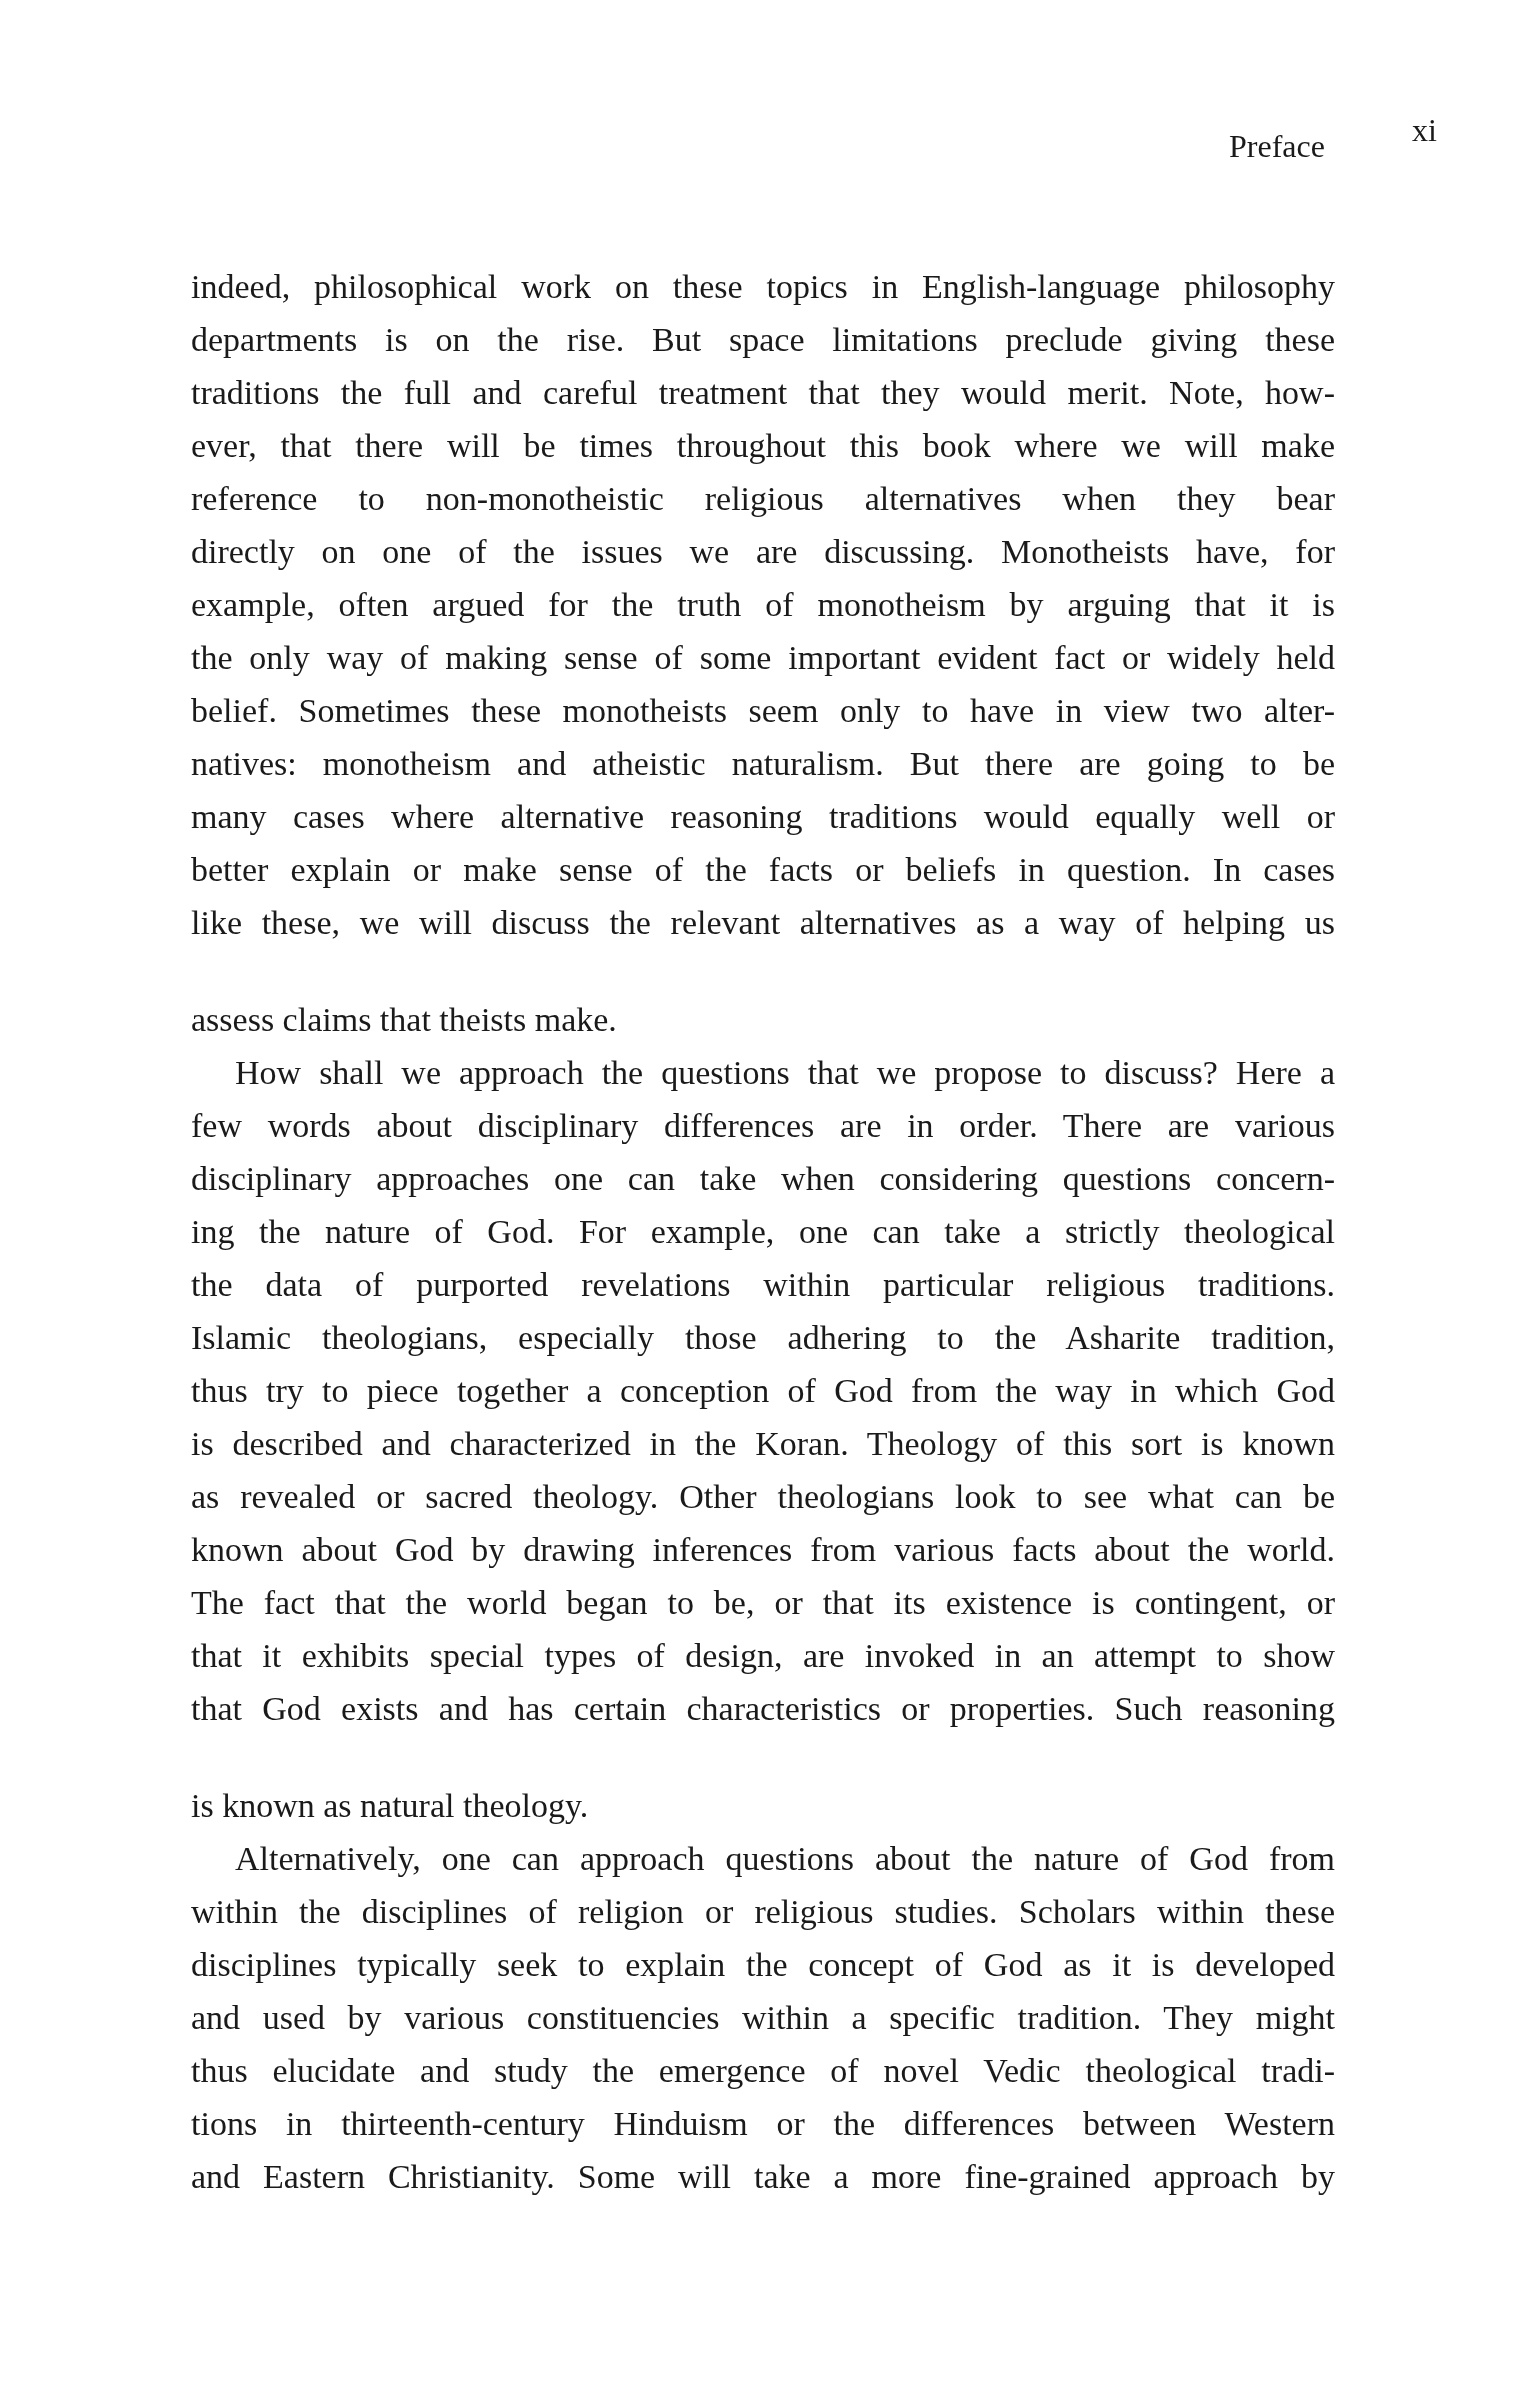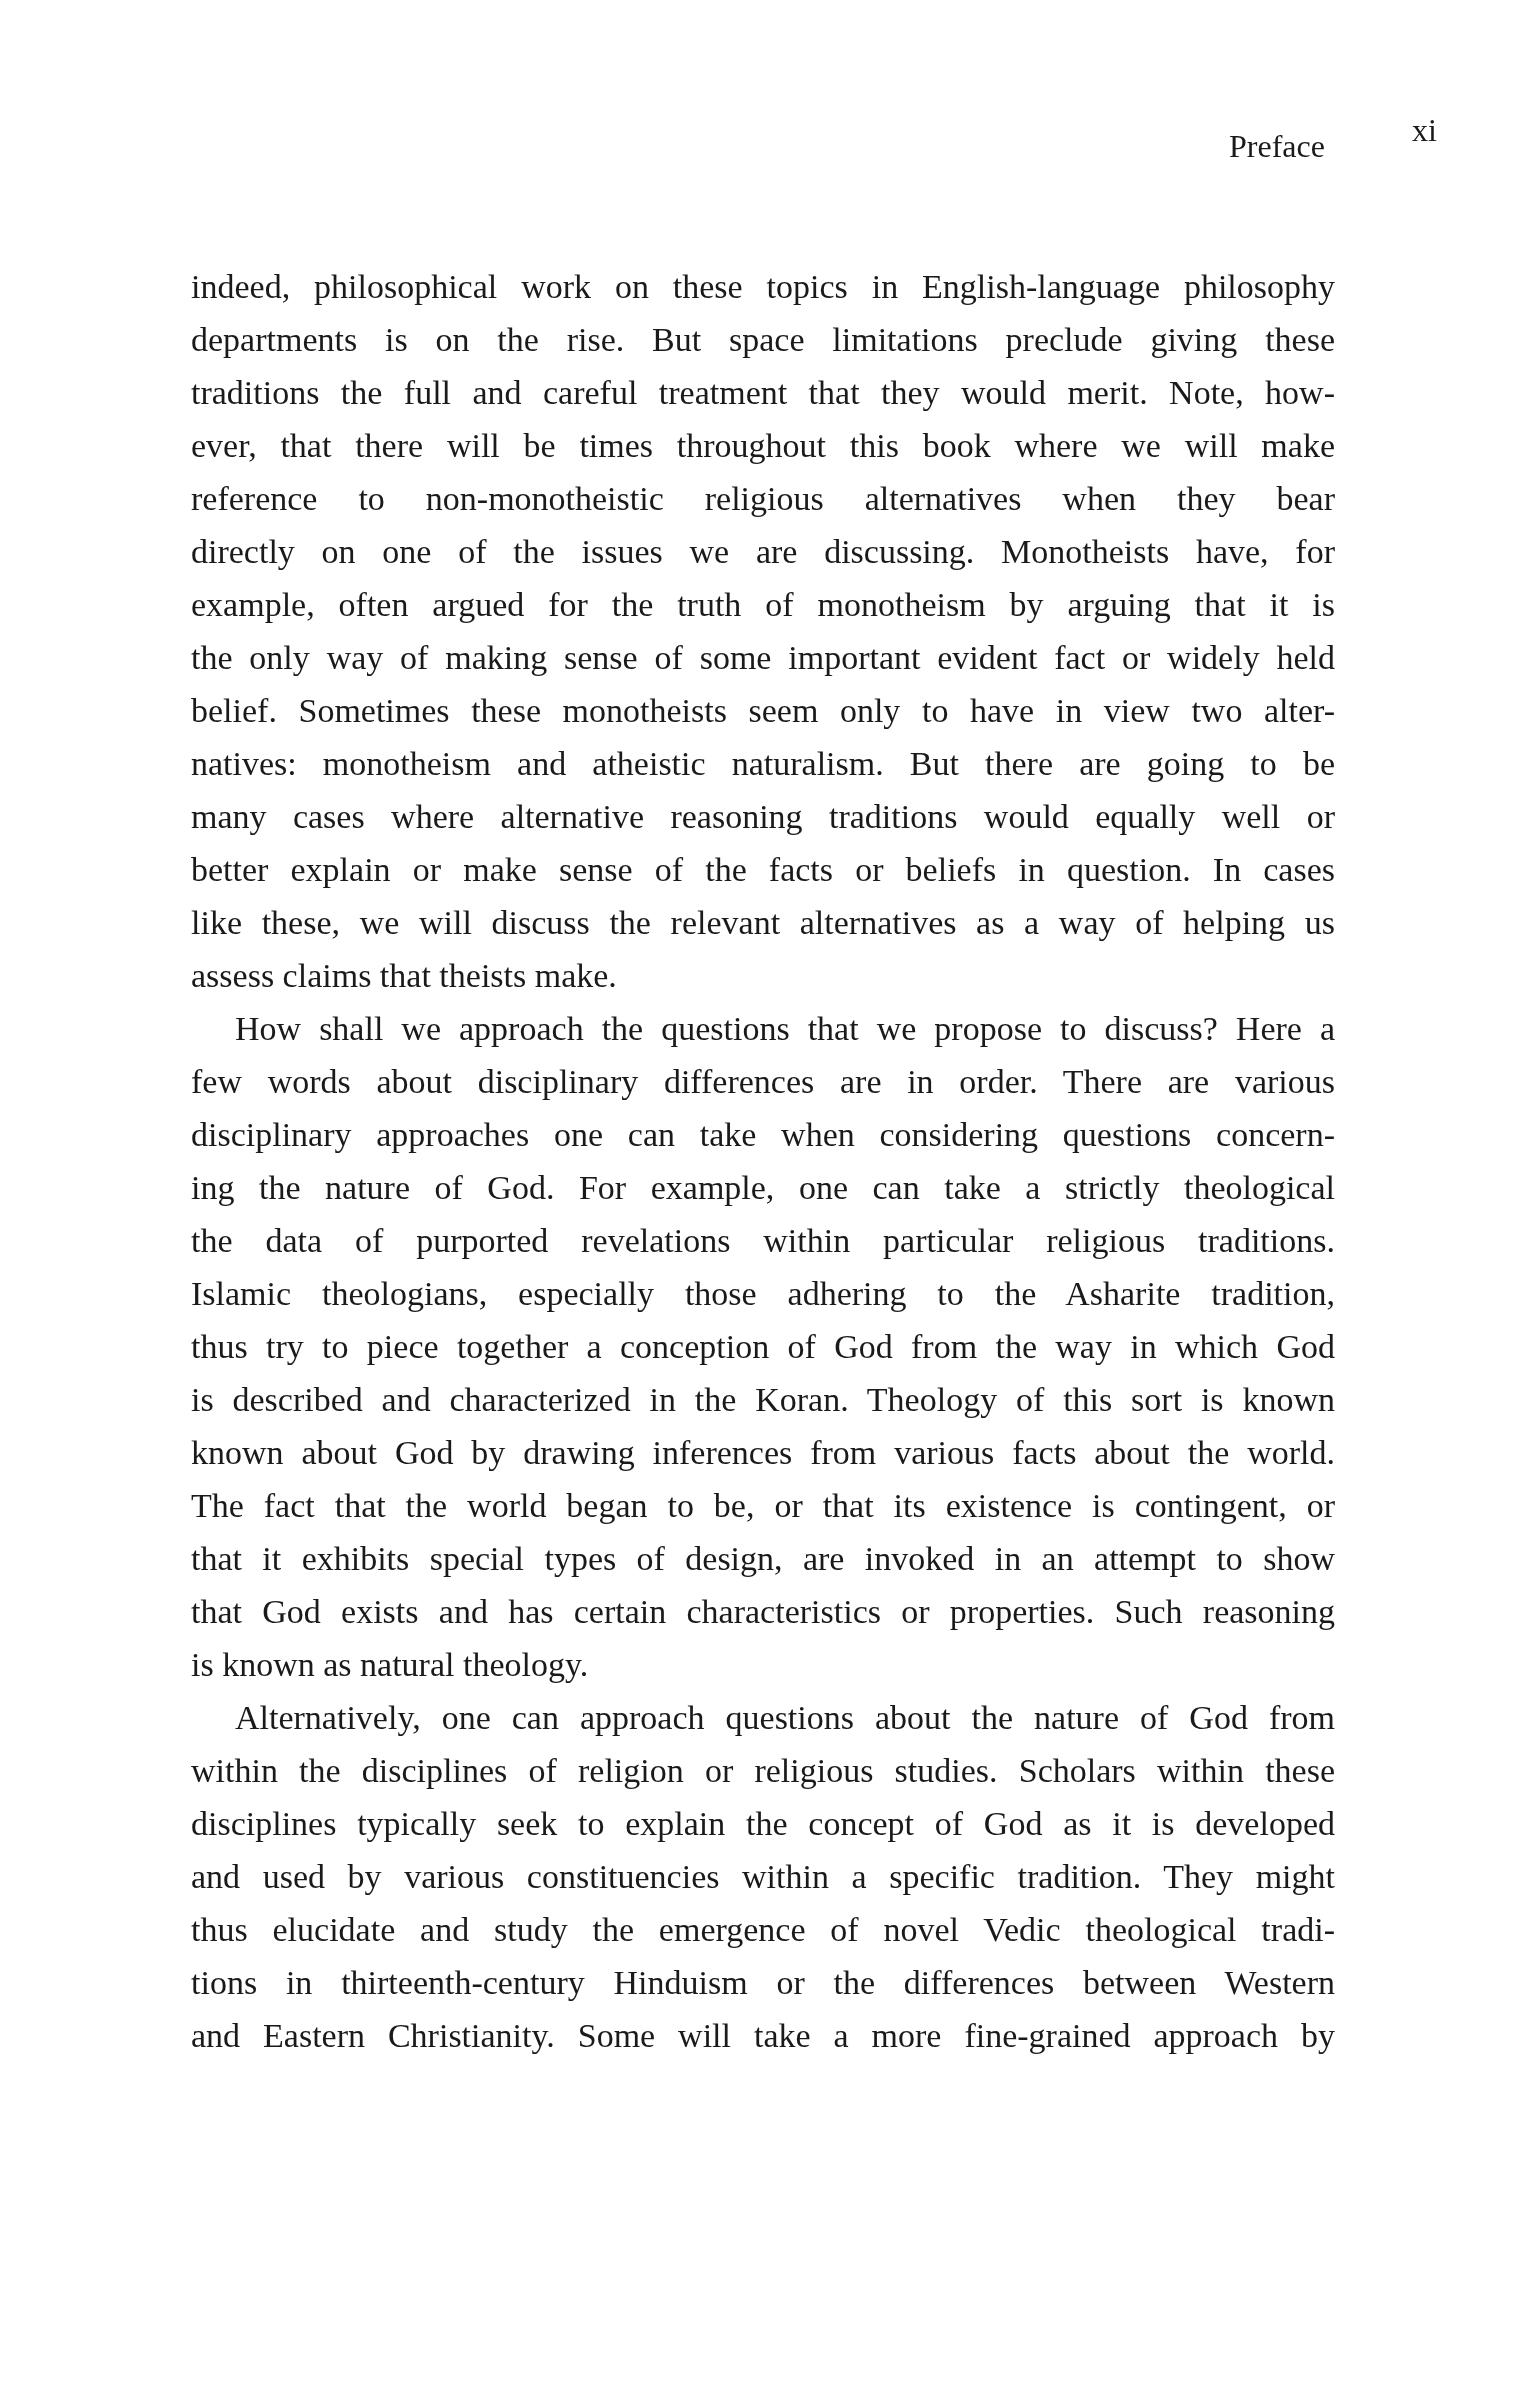"assess claims that theists make." .line.last { margin-top: none -> 44px }
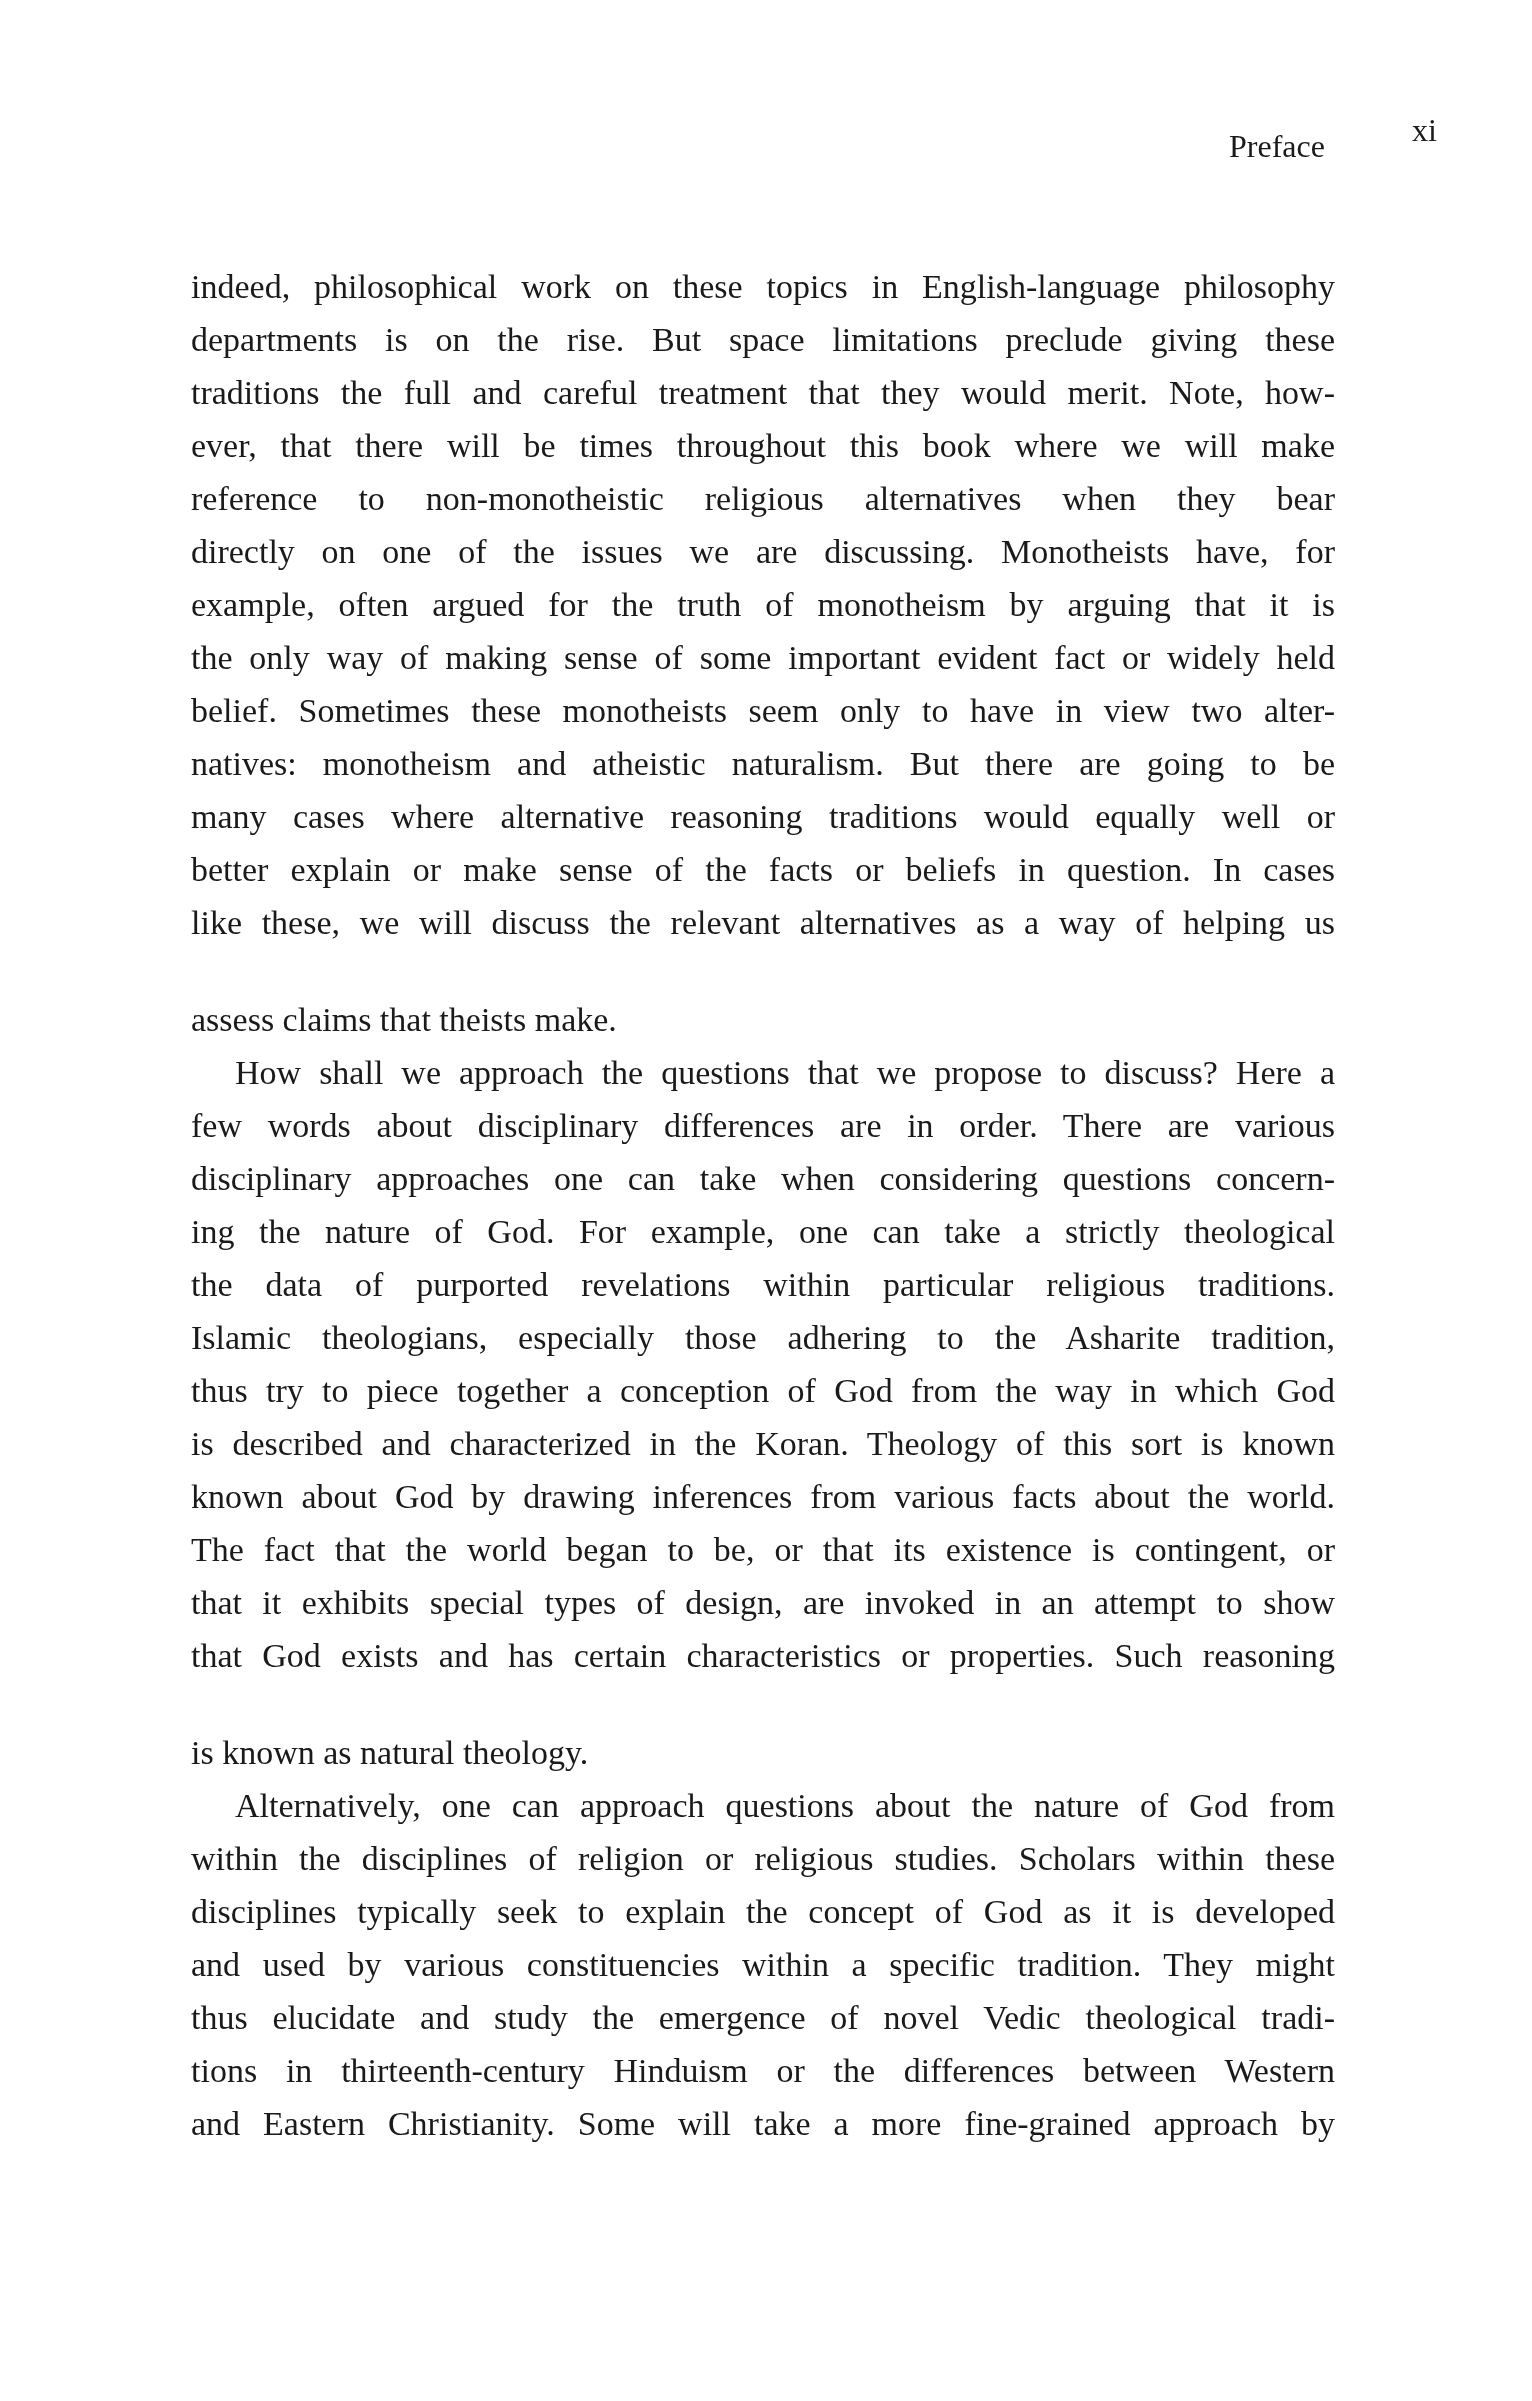"as revealed or sacred theology." span.line { html: none -> <span>as revealed or sacred theology. Other theologians look to see what can be</span> }
